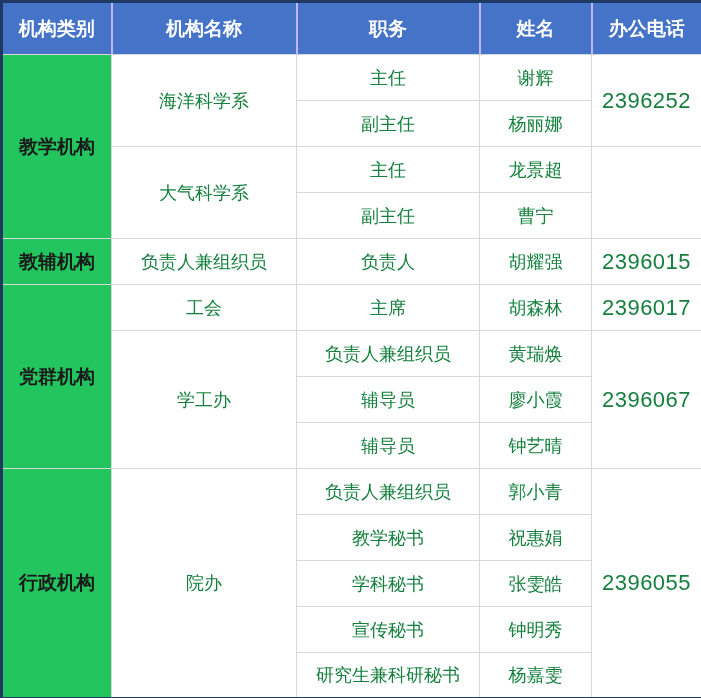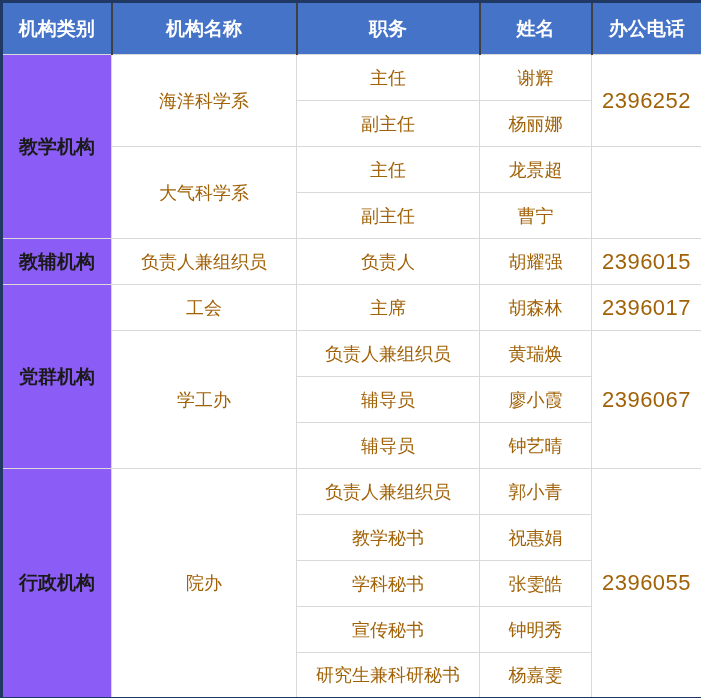"机构名称" th { border-left: 2px solid #404040 -> 2px solid #c4b5fd }
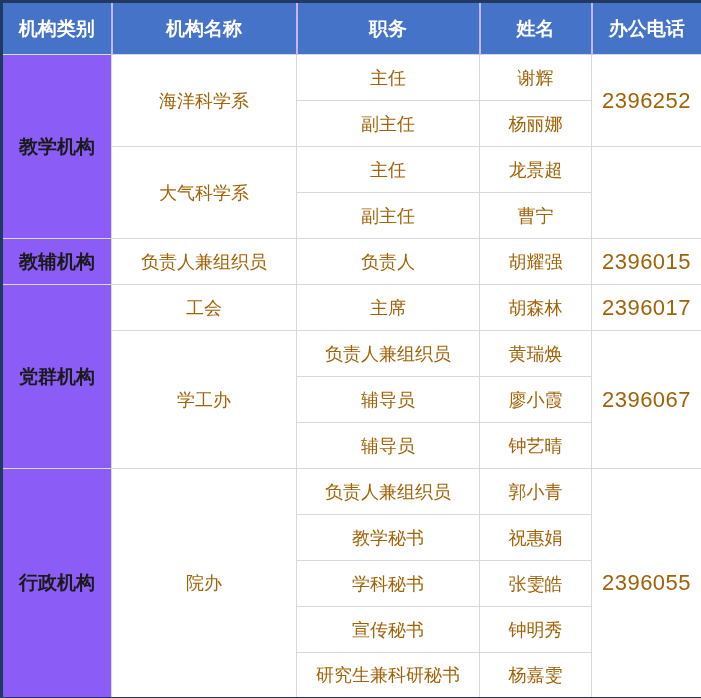"主任" td { color: #a16207 -> #15803d }
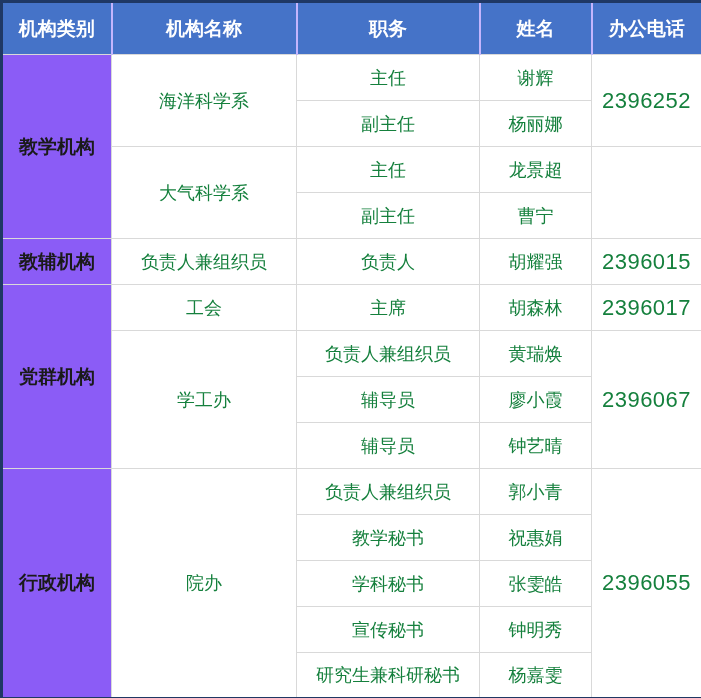"教学机构" td.cat { background: #8b5cf6 -> #22c55e }
